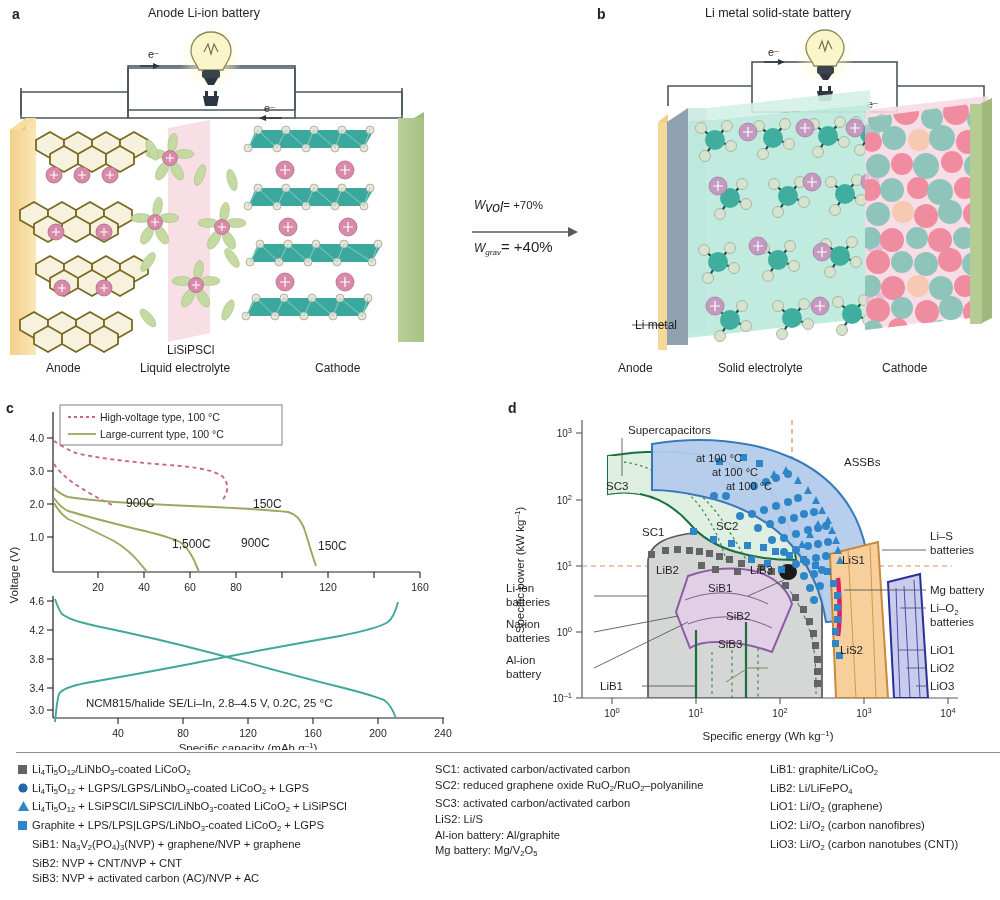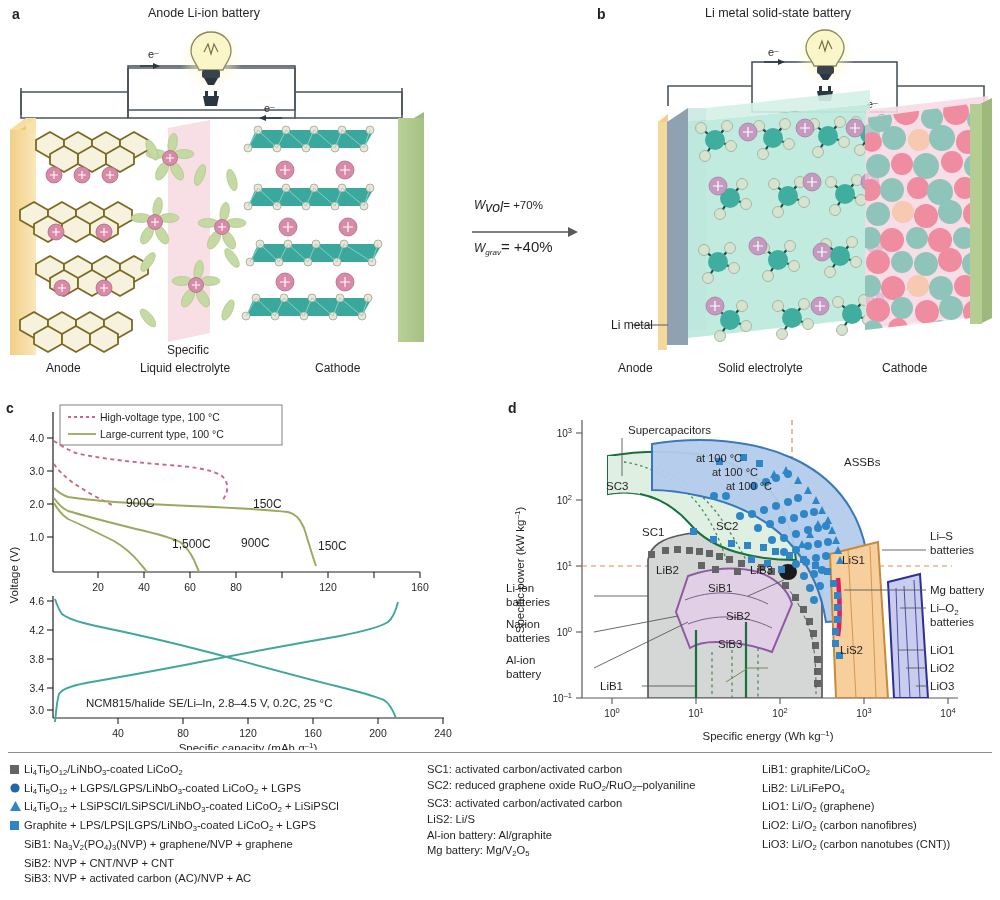"Li metal" div.lbl { left: 611px -> 635px }
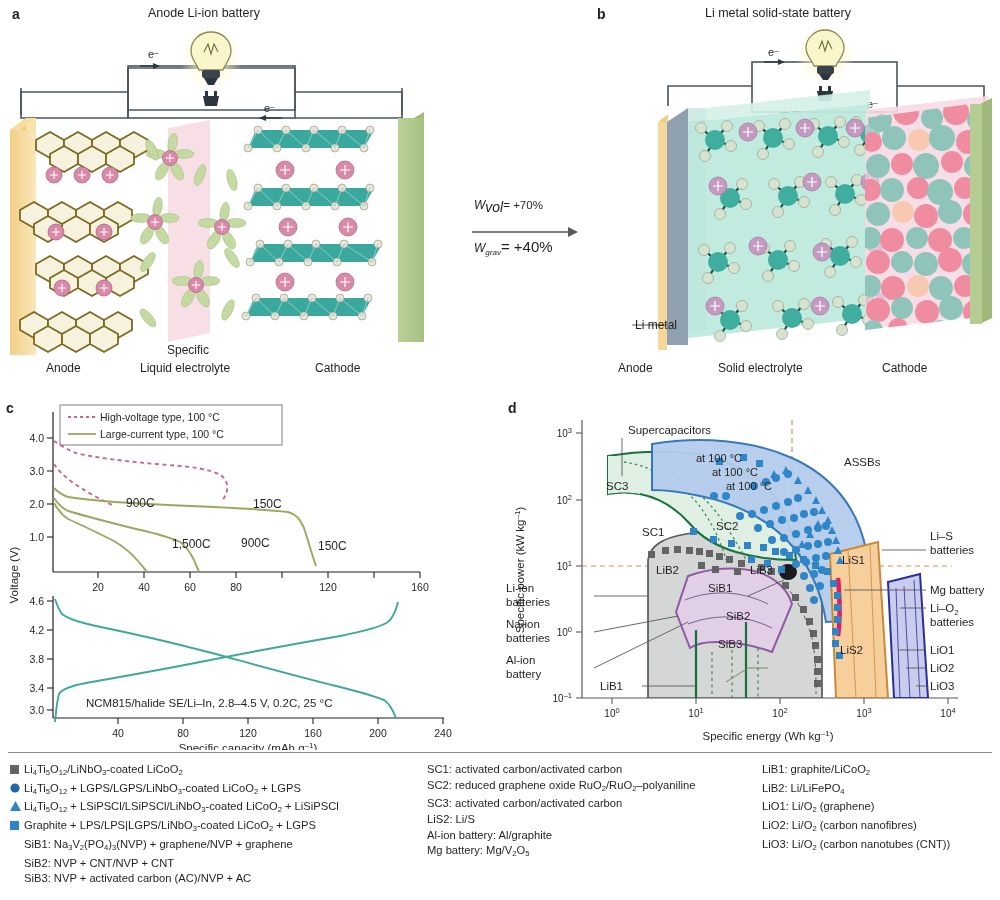"Specific" div.lbl { text: Specific -> LiSiPSCl }
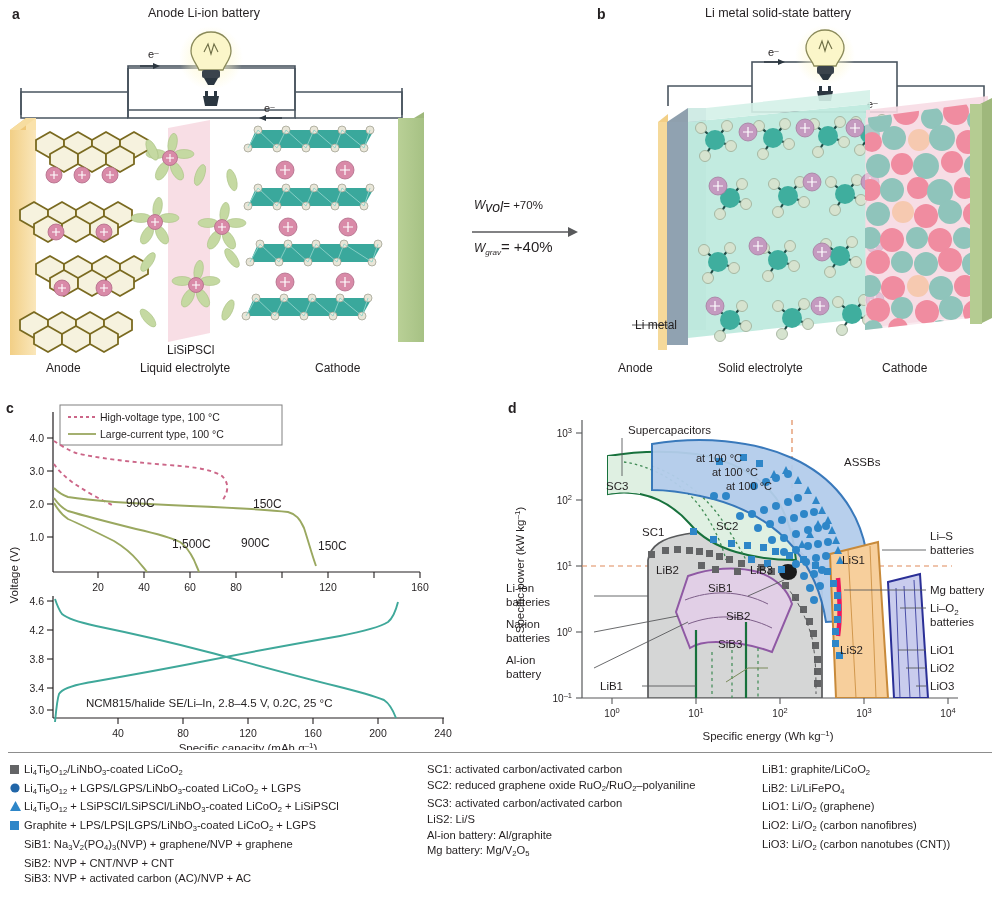"Li4Ti5O12/LiNbO3-coated LiCoO2" #bottom-legend { left: 0 -> 8px }
